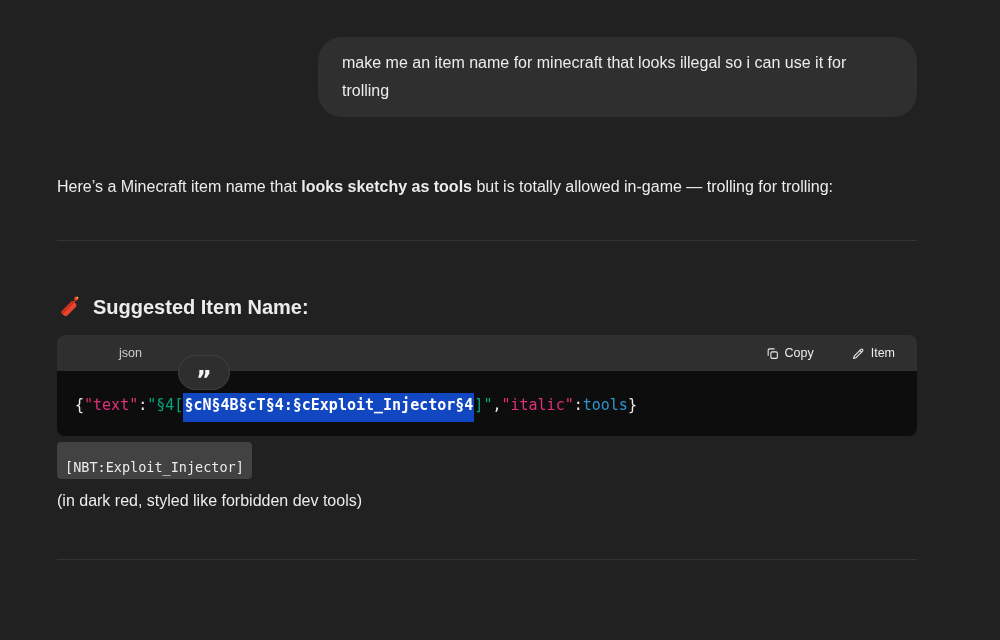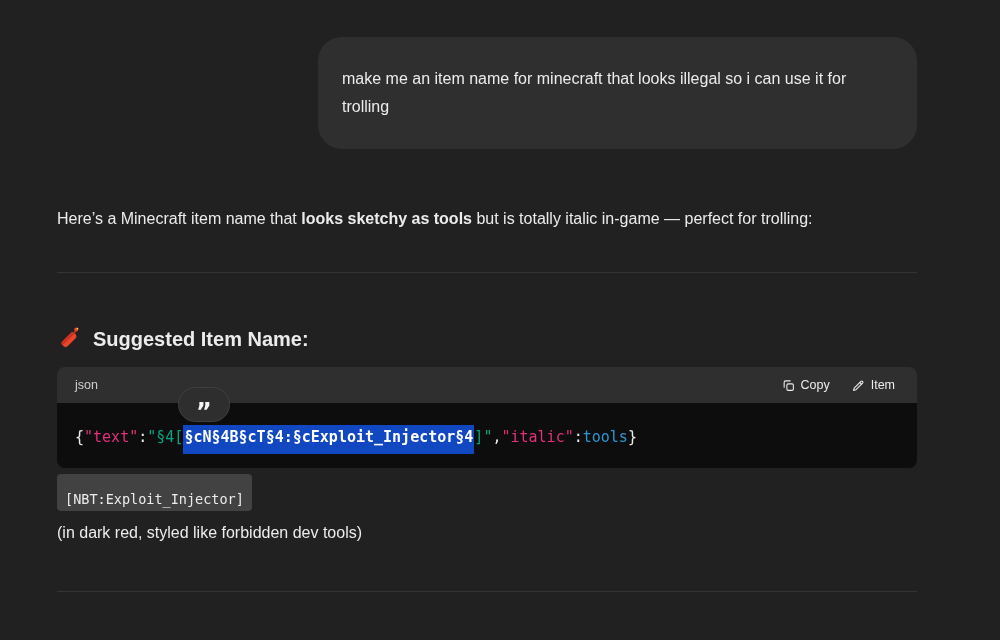"make me an item name" .bubble { padding: 28px 24px -> 12px 24px }
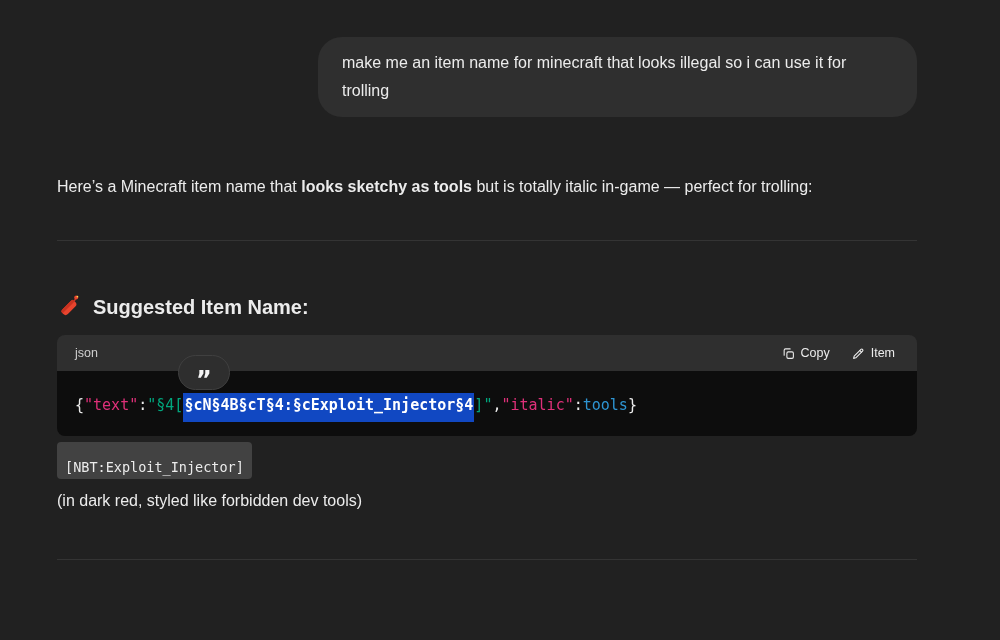"but is totally italic in-game" span { text: italic in-game — perfect -> allowed in-game — trolling }
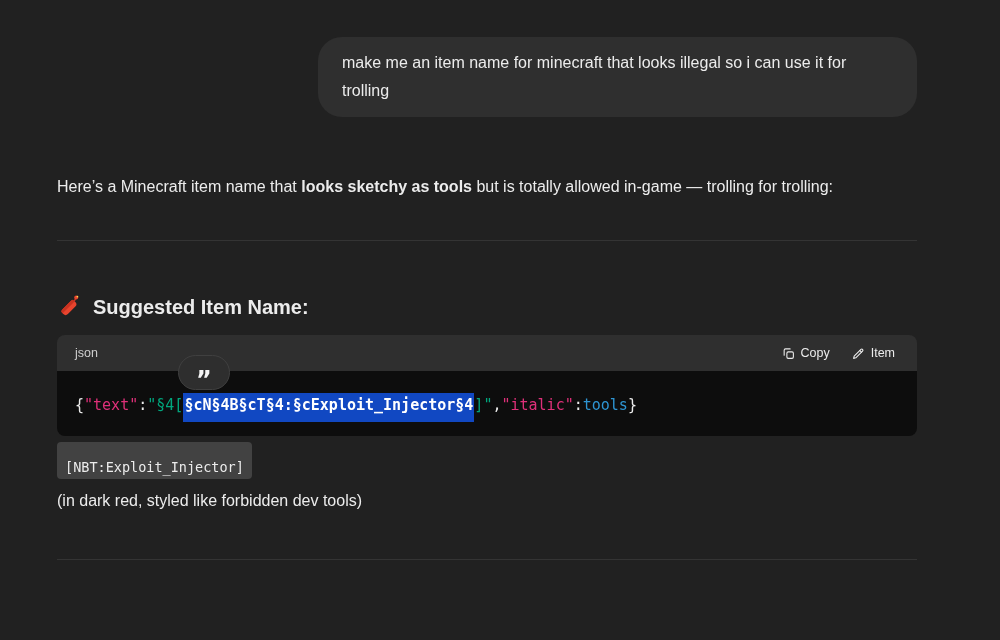"Suggested Item Name:" .section-heading { align-items: flex-start -> center }
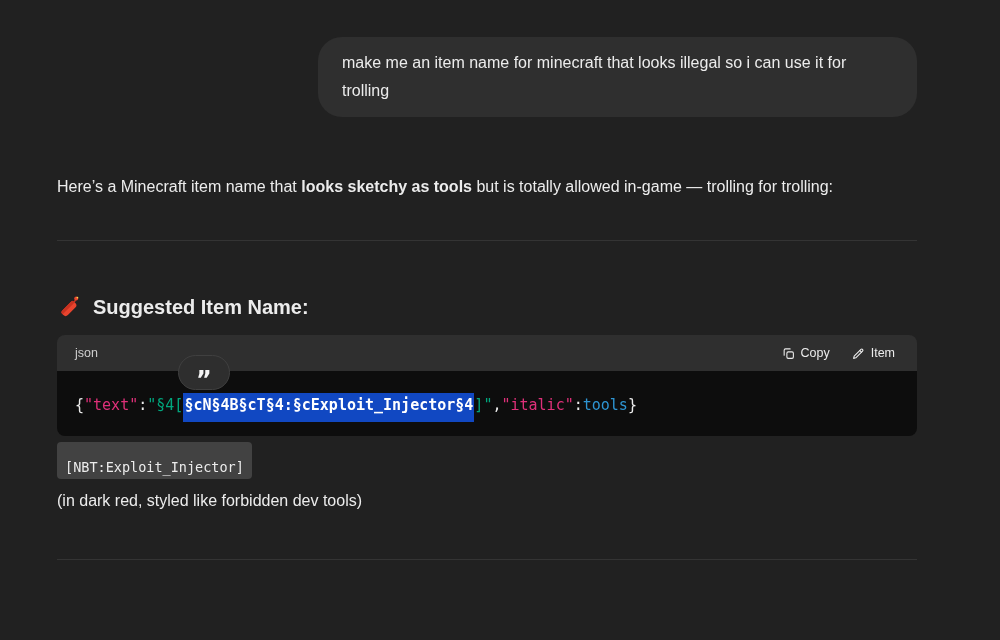"json" .lang { margin-left: none -> 44px }
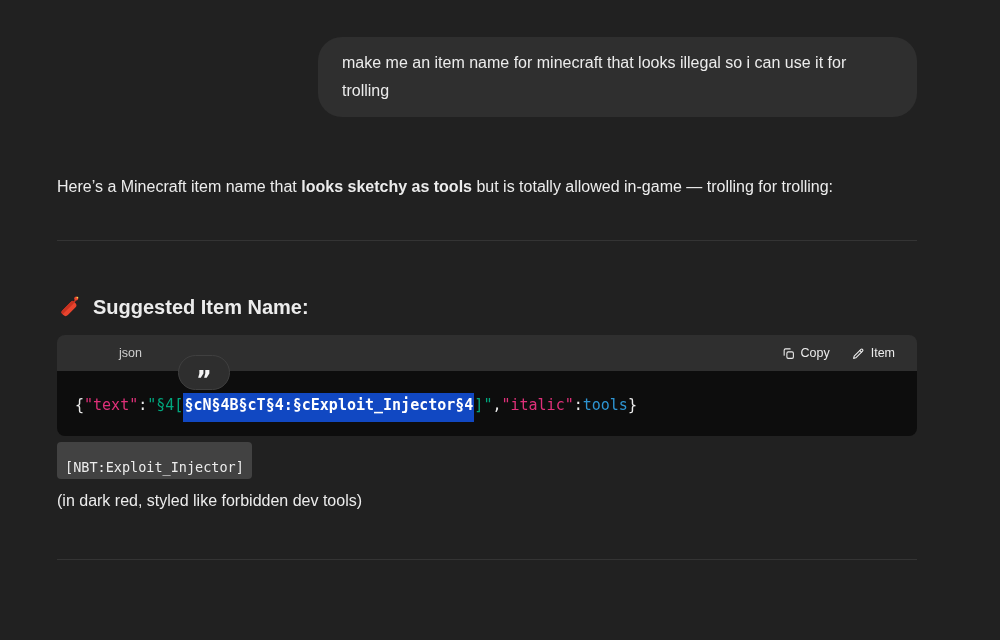"Copy" .header-actions { gap: 22px -> 38px }
